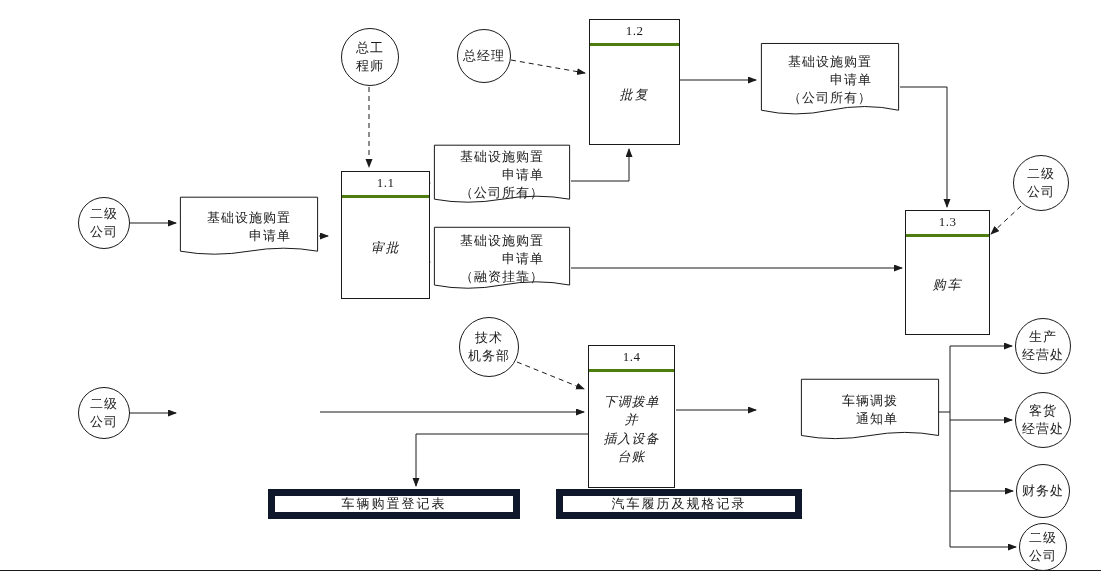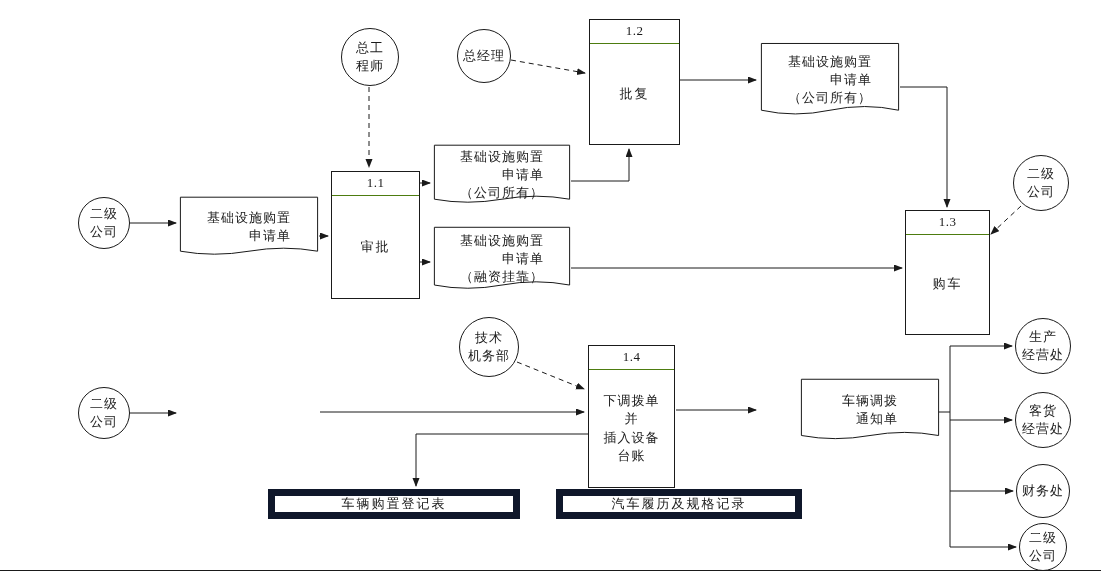"1.2" .process .pnum { border-bottom: 1px solid #4d7c0f -> 3px solid #4d7c0f }
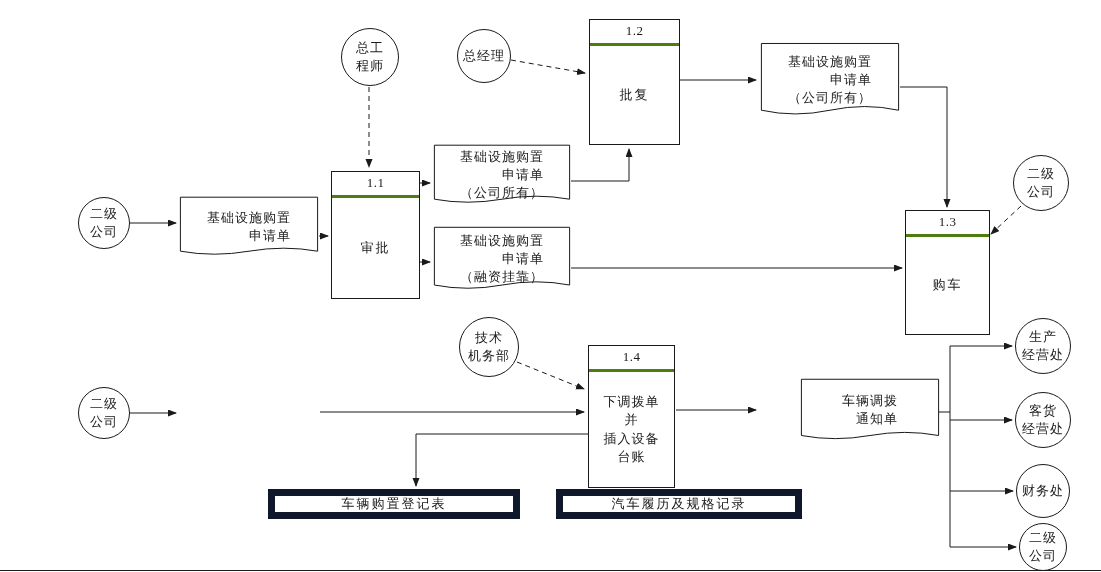"批复" .process .pname { font-style: none -> italic }
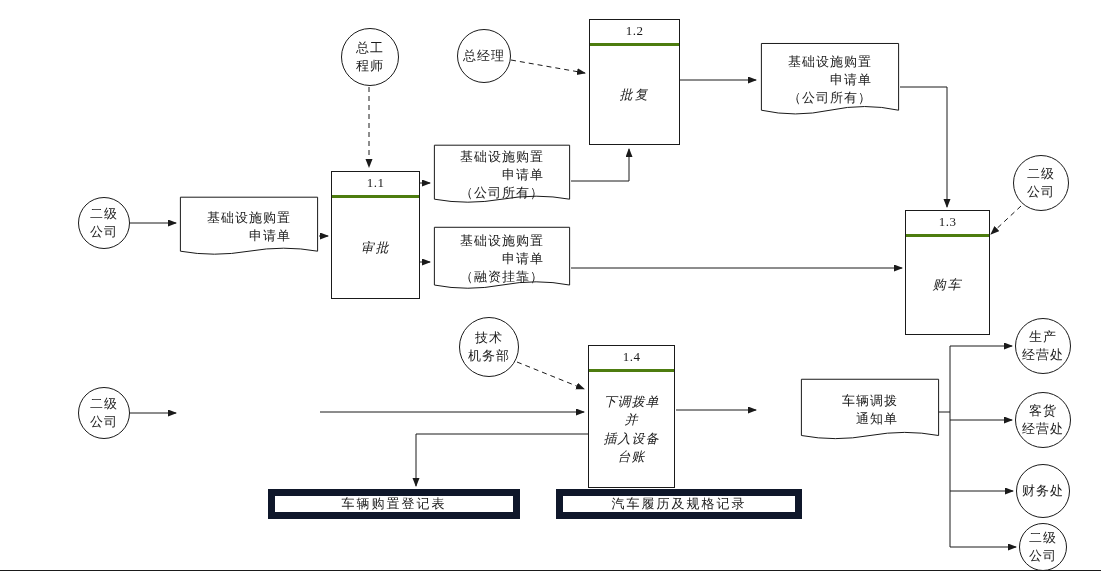"1.1" div.node { left: 331px -> 341px }
